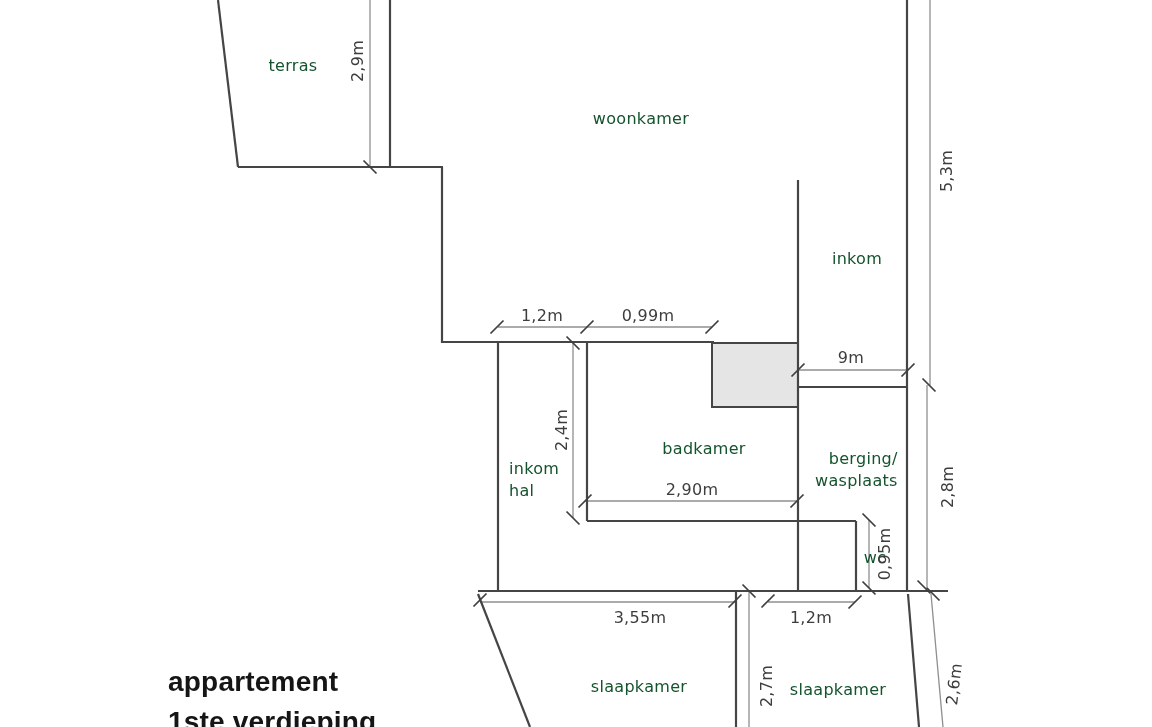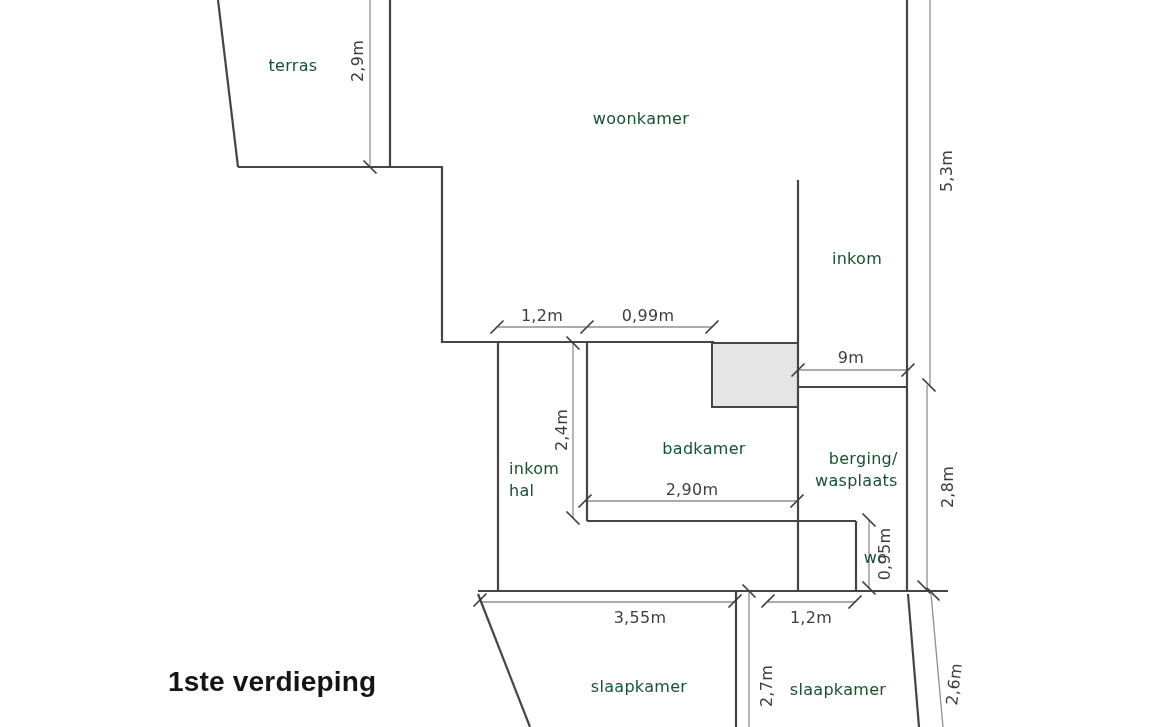"appartement" div { html: none -> <div>appartement</div> }
